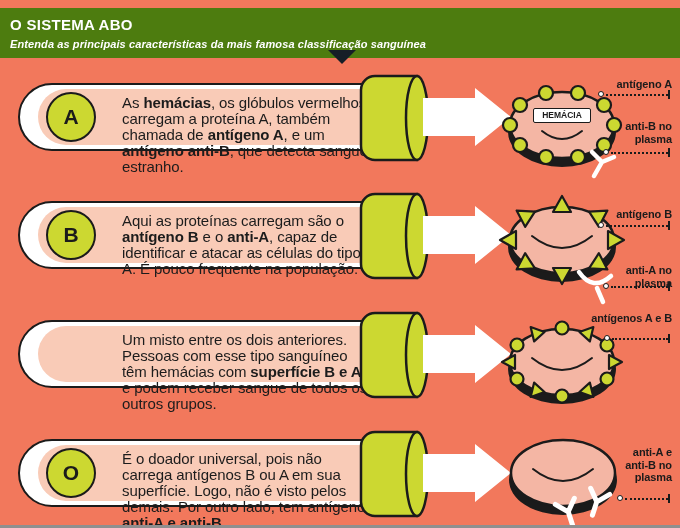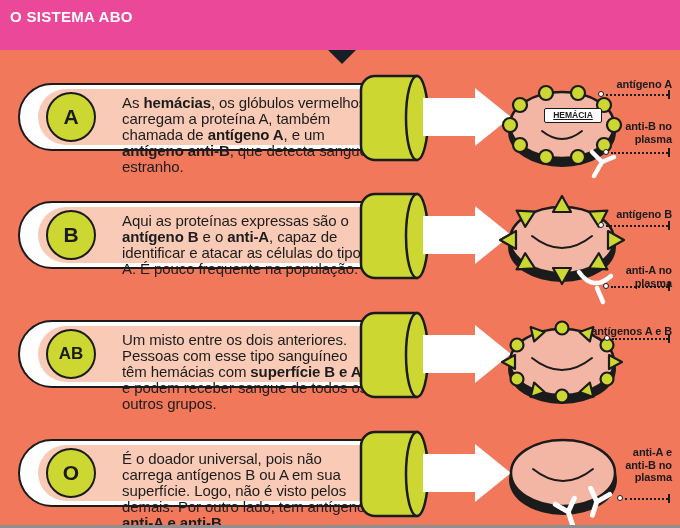"O SISTEMA ABO" .header { background: #ec4899 -> #4d7c0f; top: 0 -> 8px }
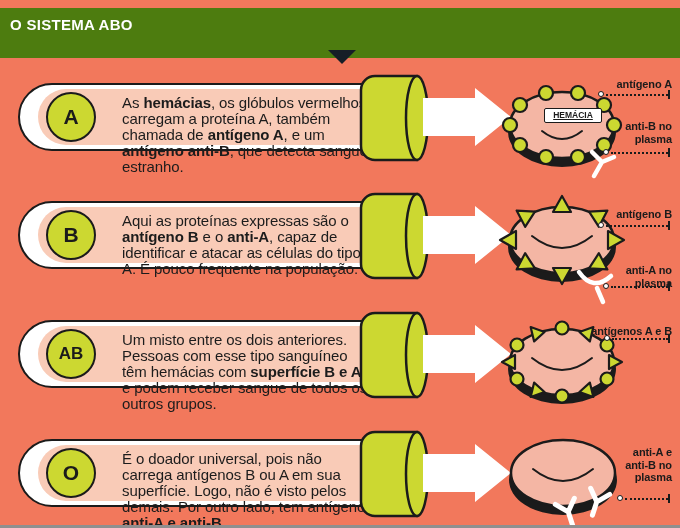"Entenda as principais características da" div.subtitle { html: none -> <div>Entenda as principais características da mais famosa classificação sanguínea</div> }
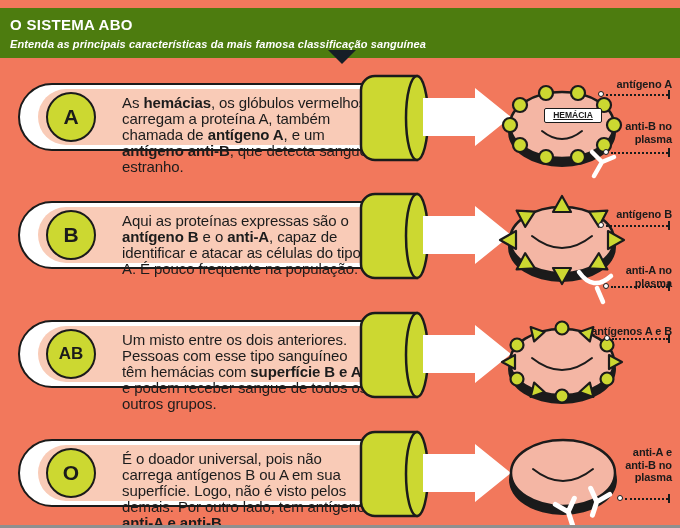"HEMÁCIA" .celltag { left: 544px -> 533px; text-decoration: underline -> none }
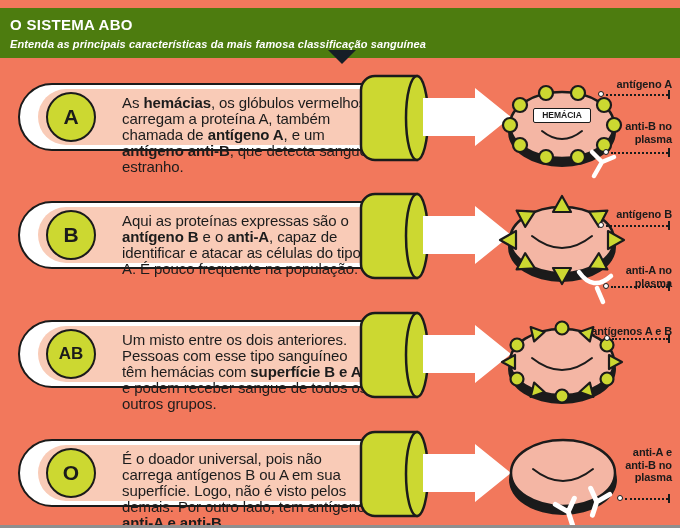"Aqui as proteínas expressas são" span { text: expressas -> carregam }
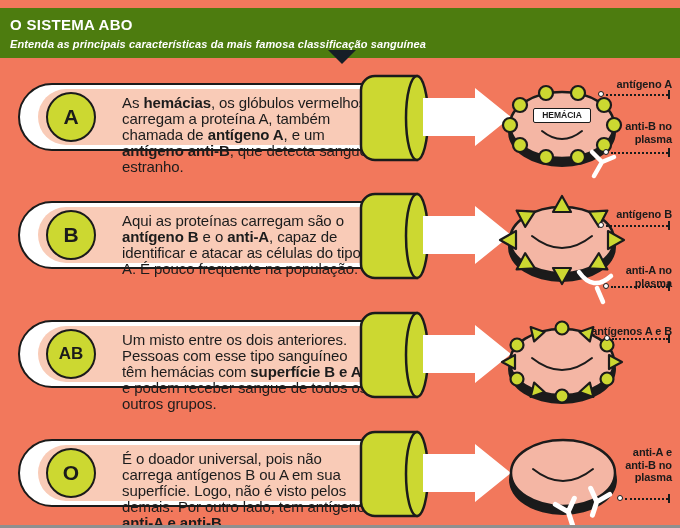"antígenos A e B" div.callout { top: 18px -> 5px }
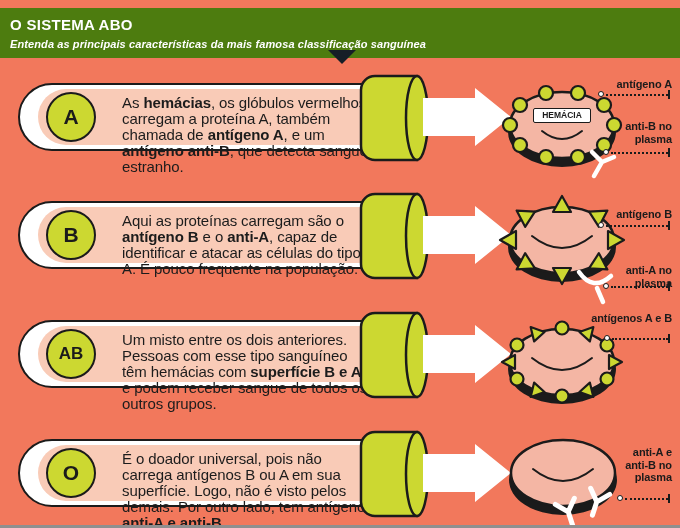"AB" div.badge { html: <div> <span>AB</span> </div> -> none }
